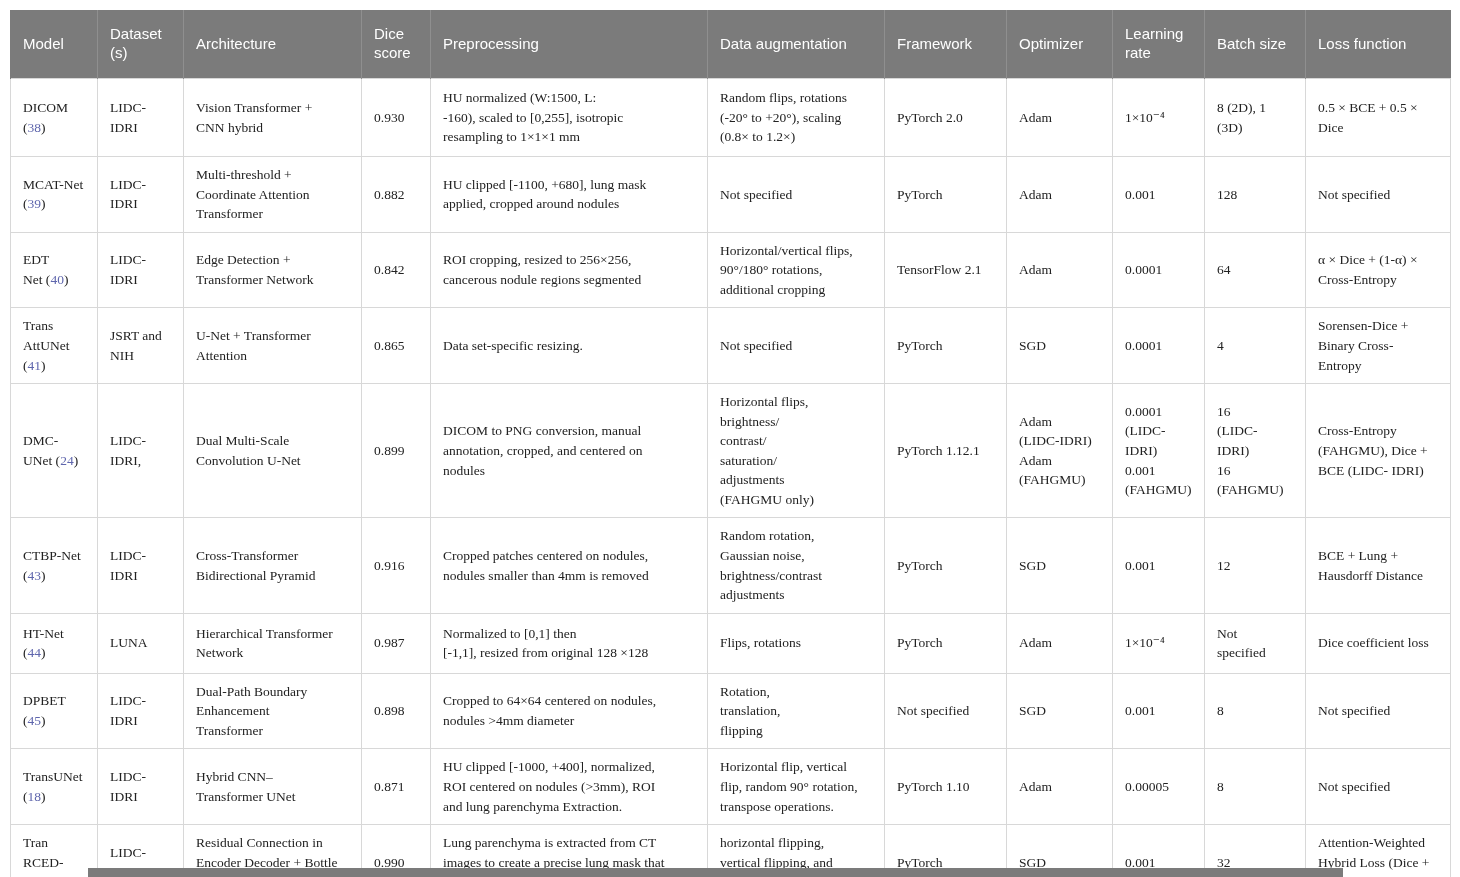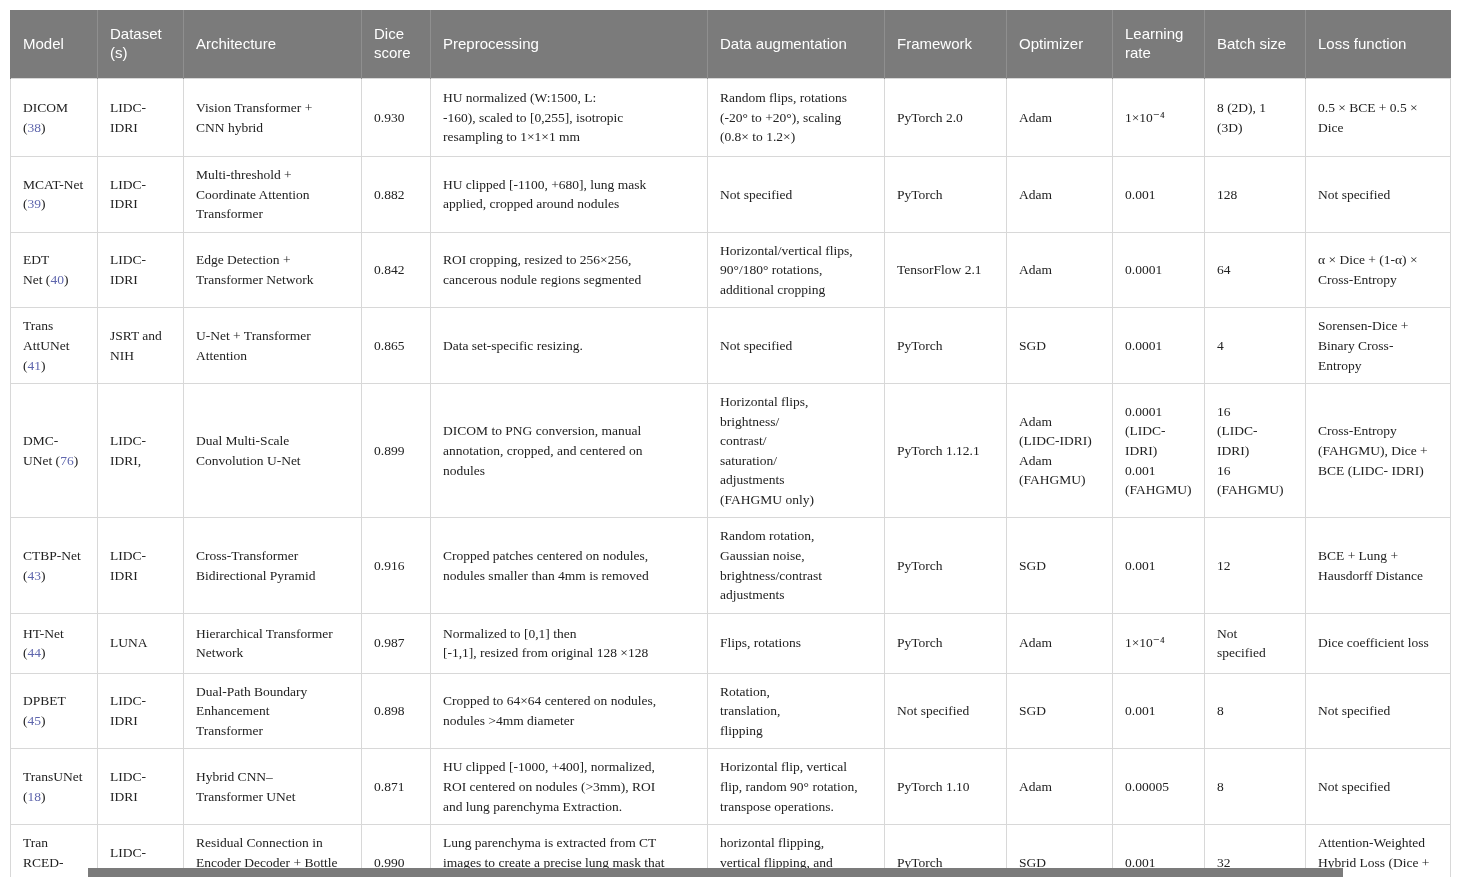"76" span.ref { text: 76 -> 24 }
